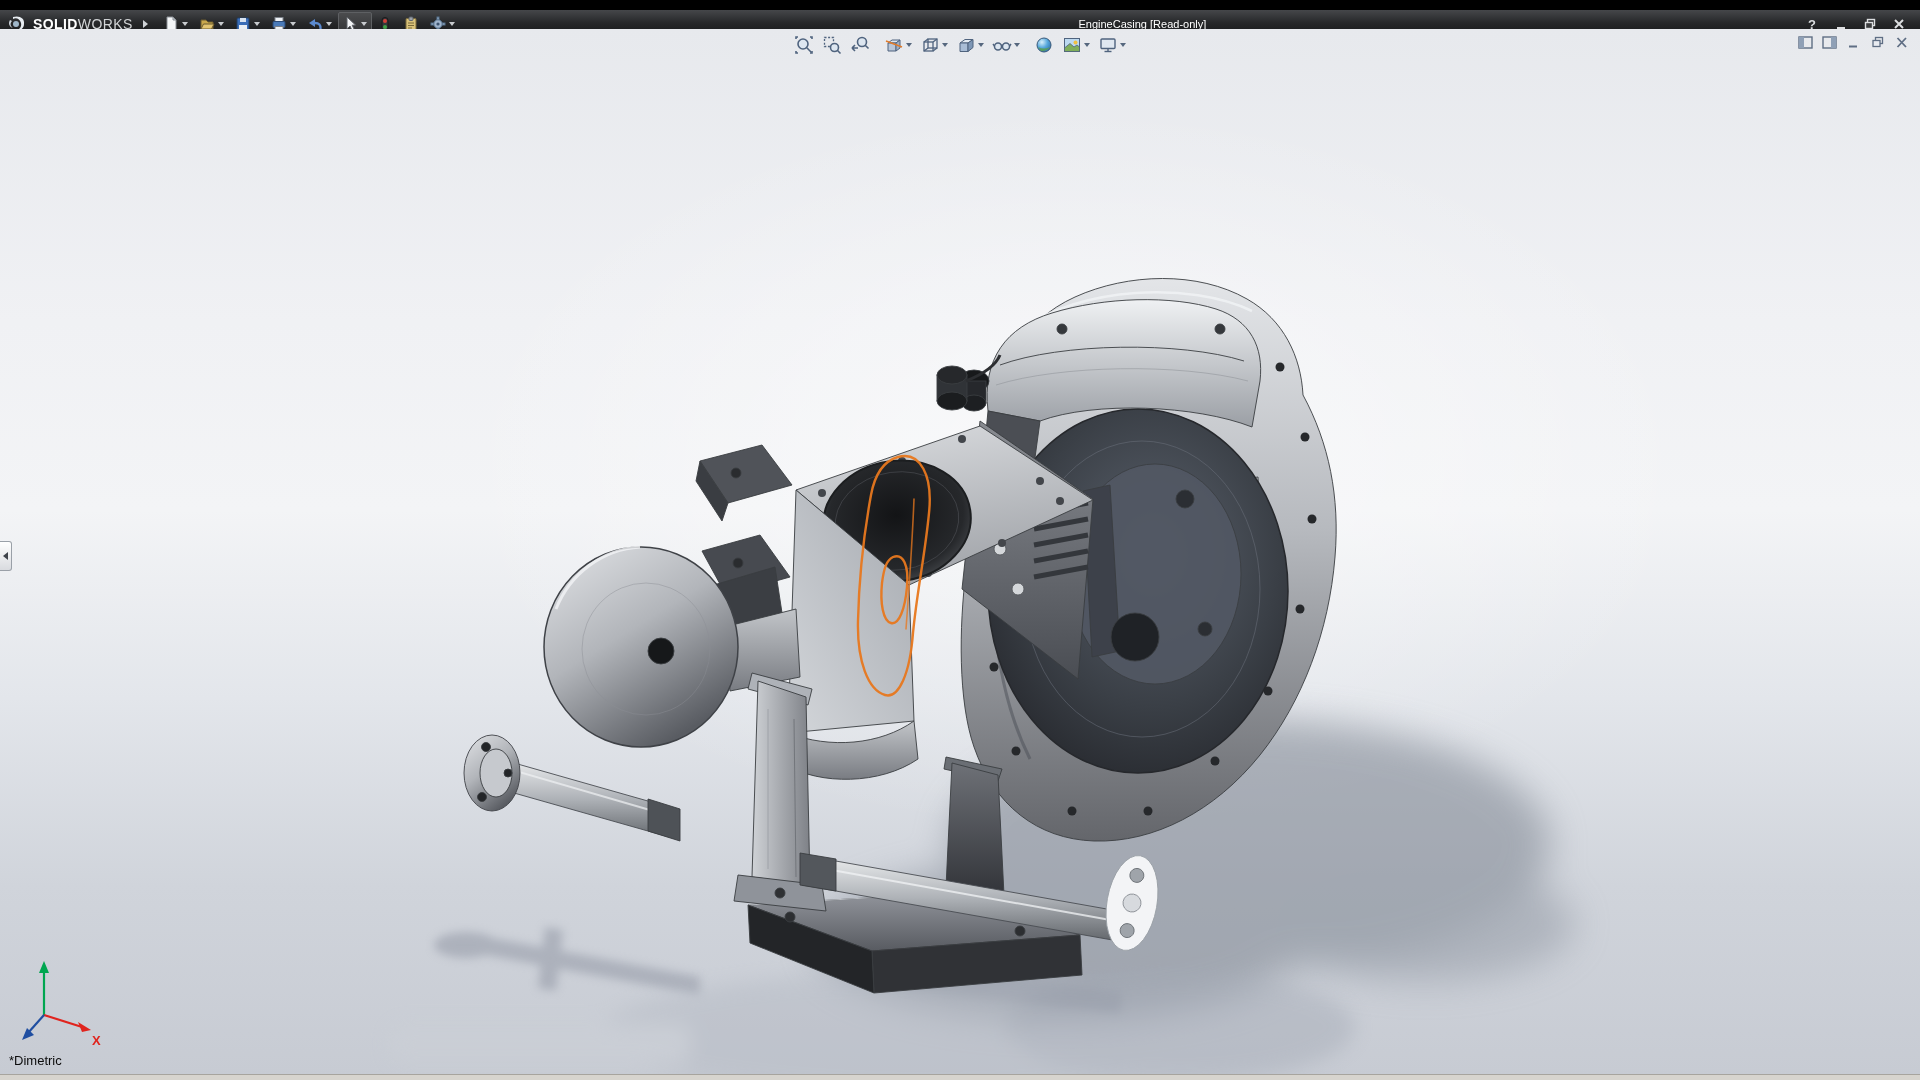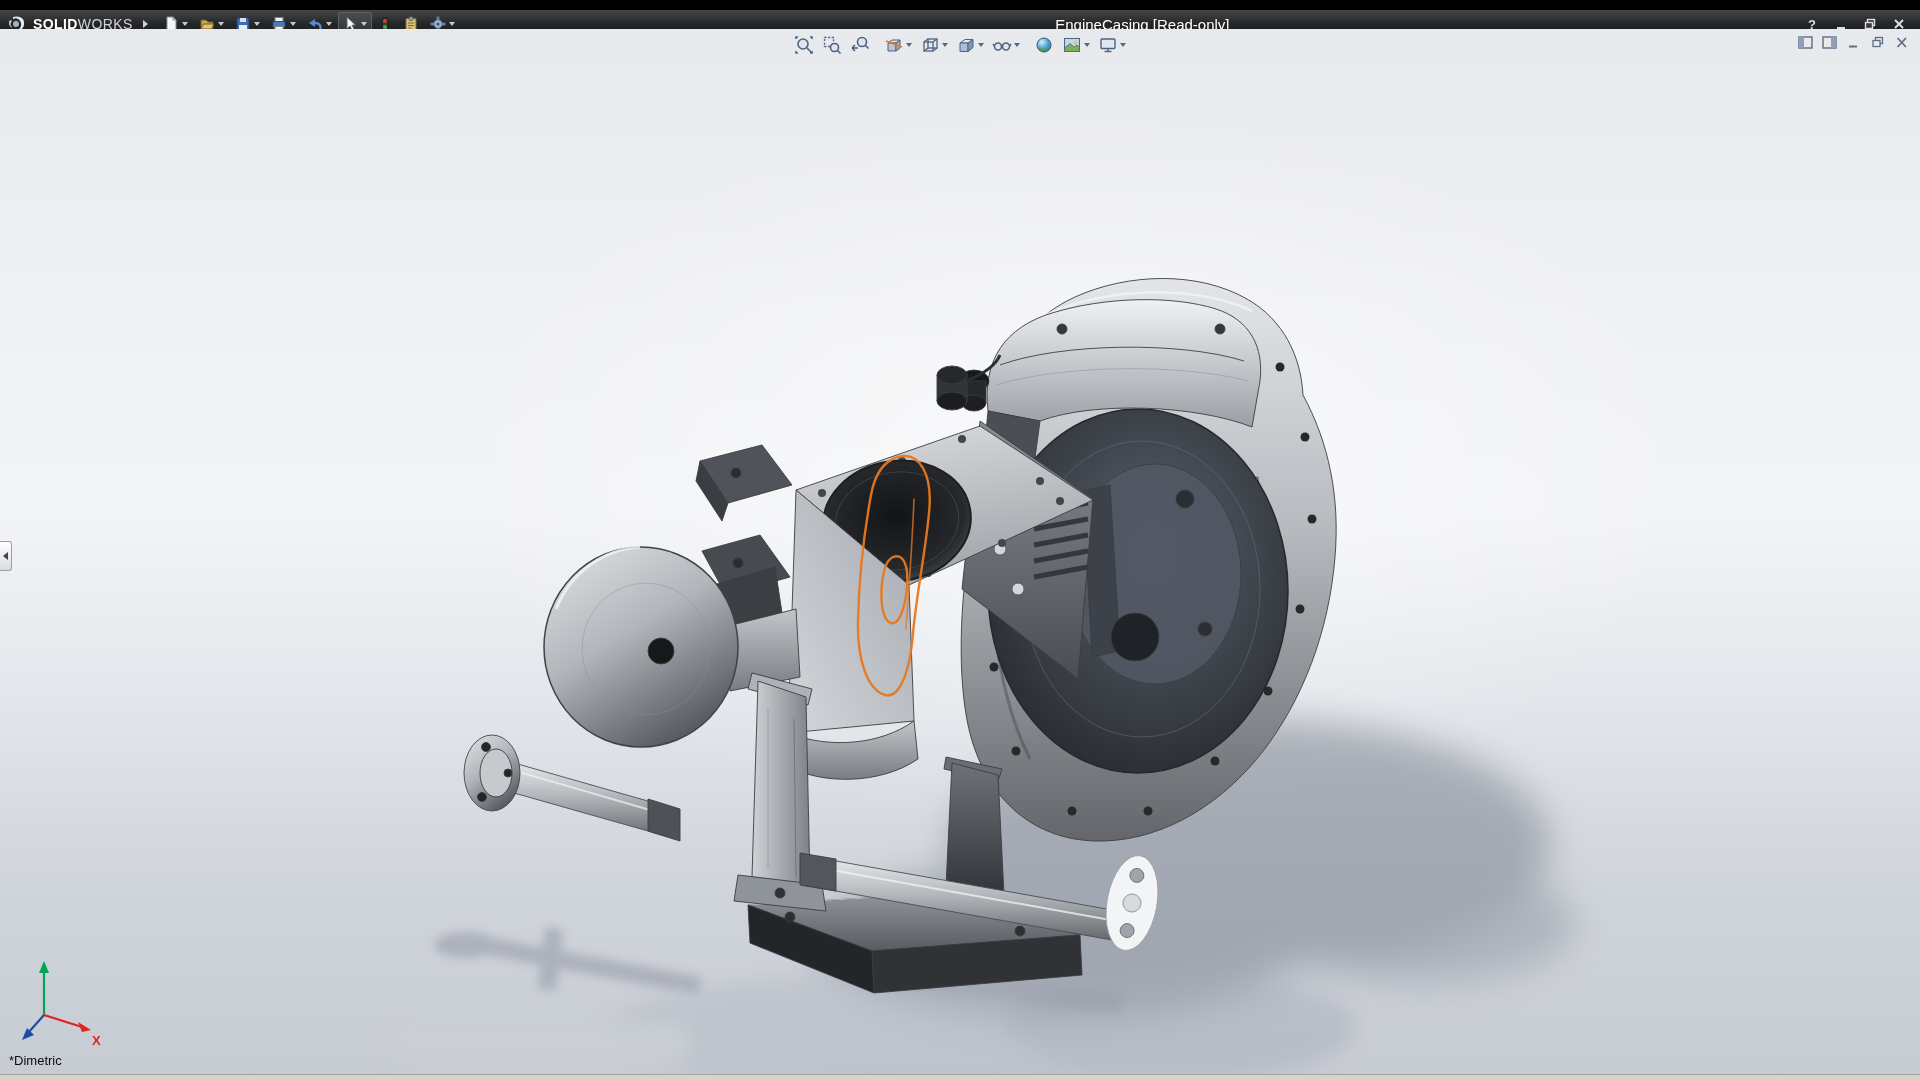"EngineCasing [Read-only]" .tb-title { font-size: 15px -> 11px }
